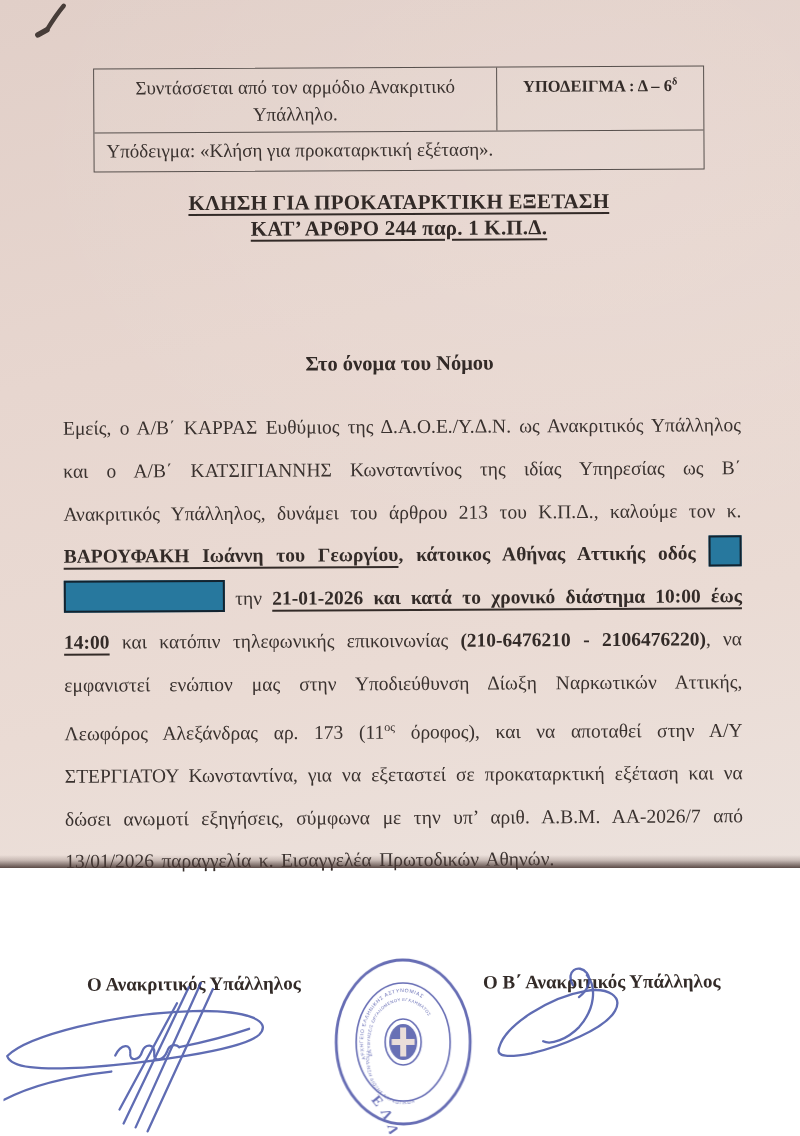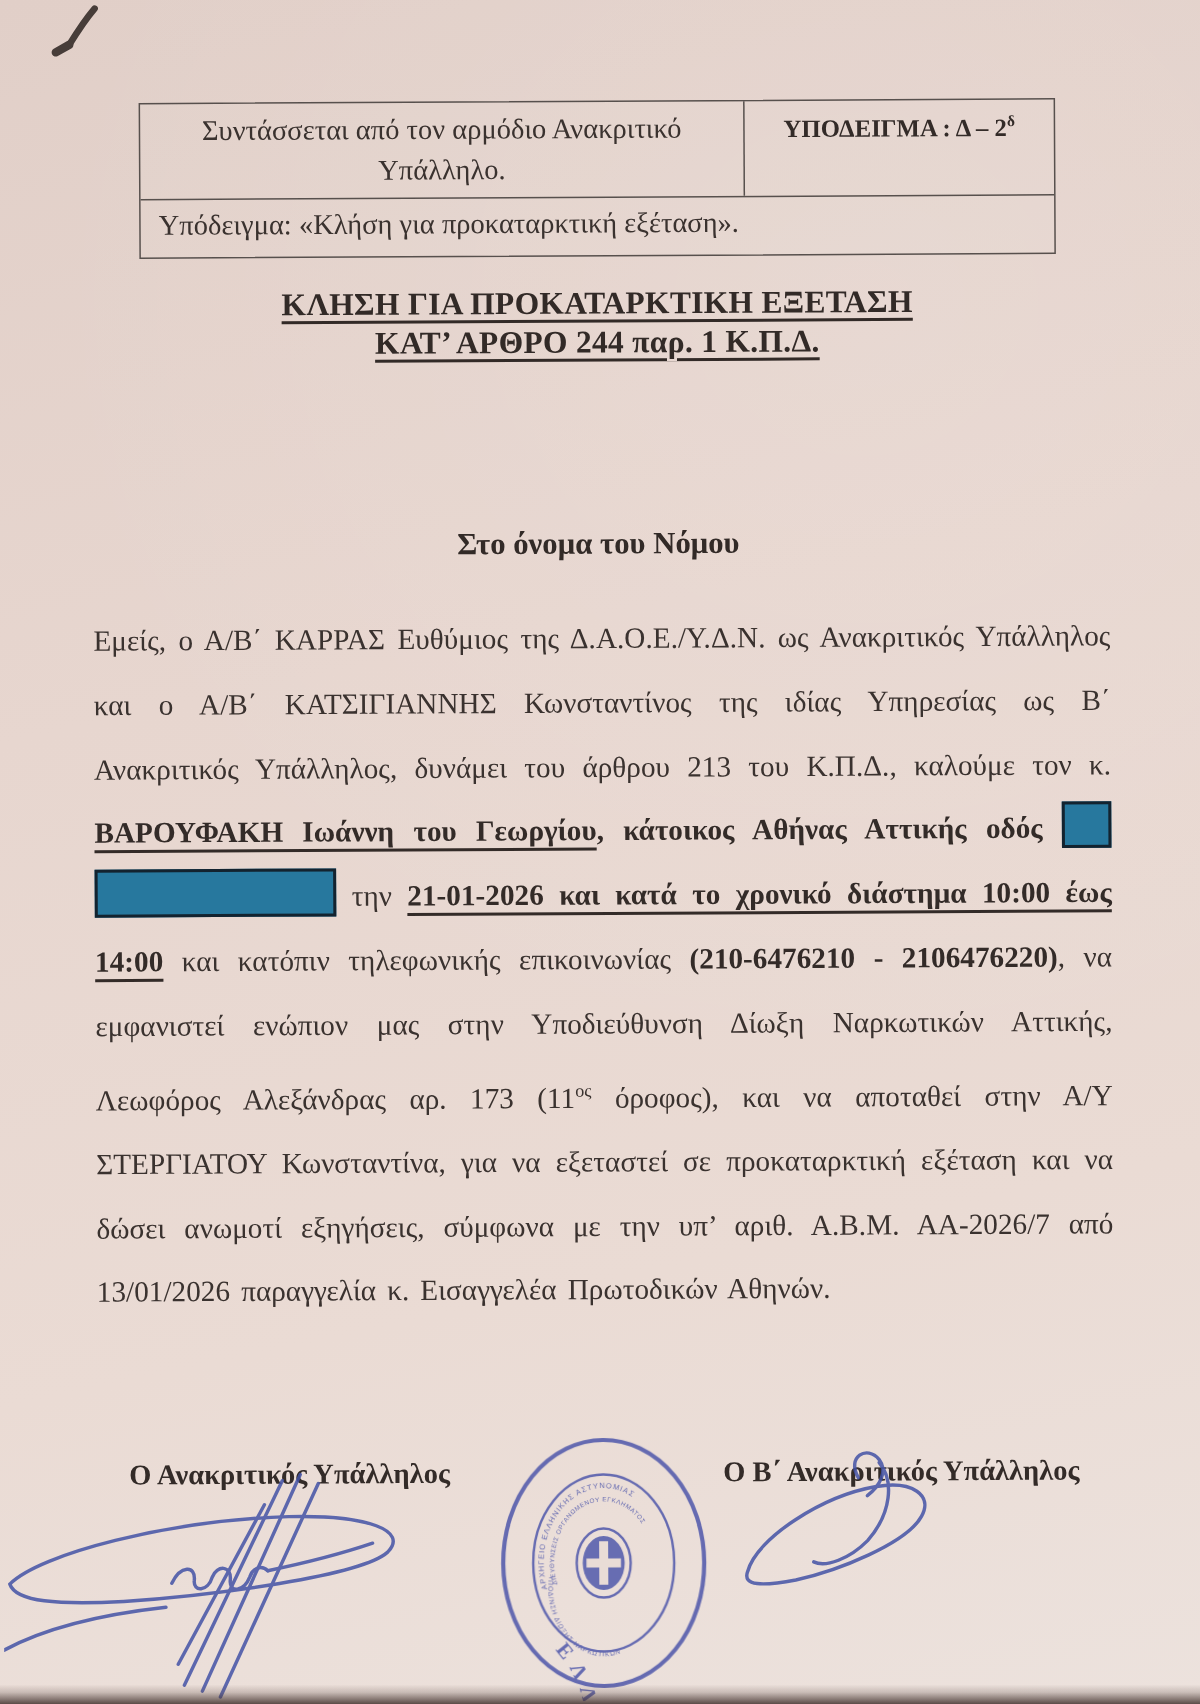"Συντάσσεται από τον αρμόδιο Ανακριτικό" .page { height: 1136px -> 868px }
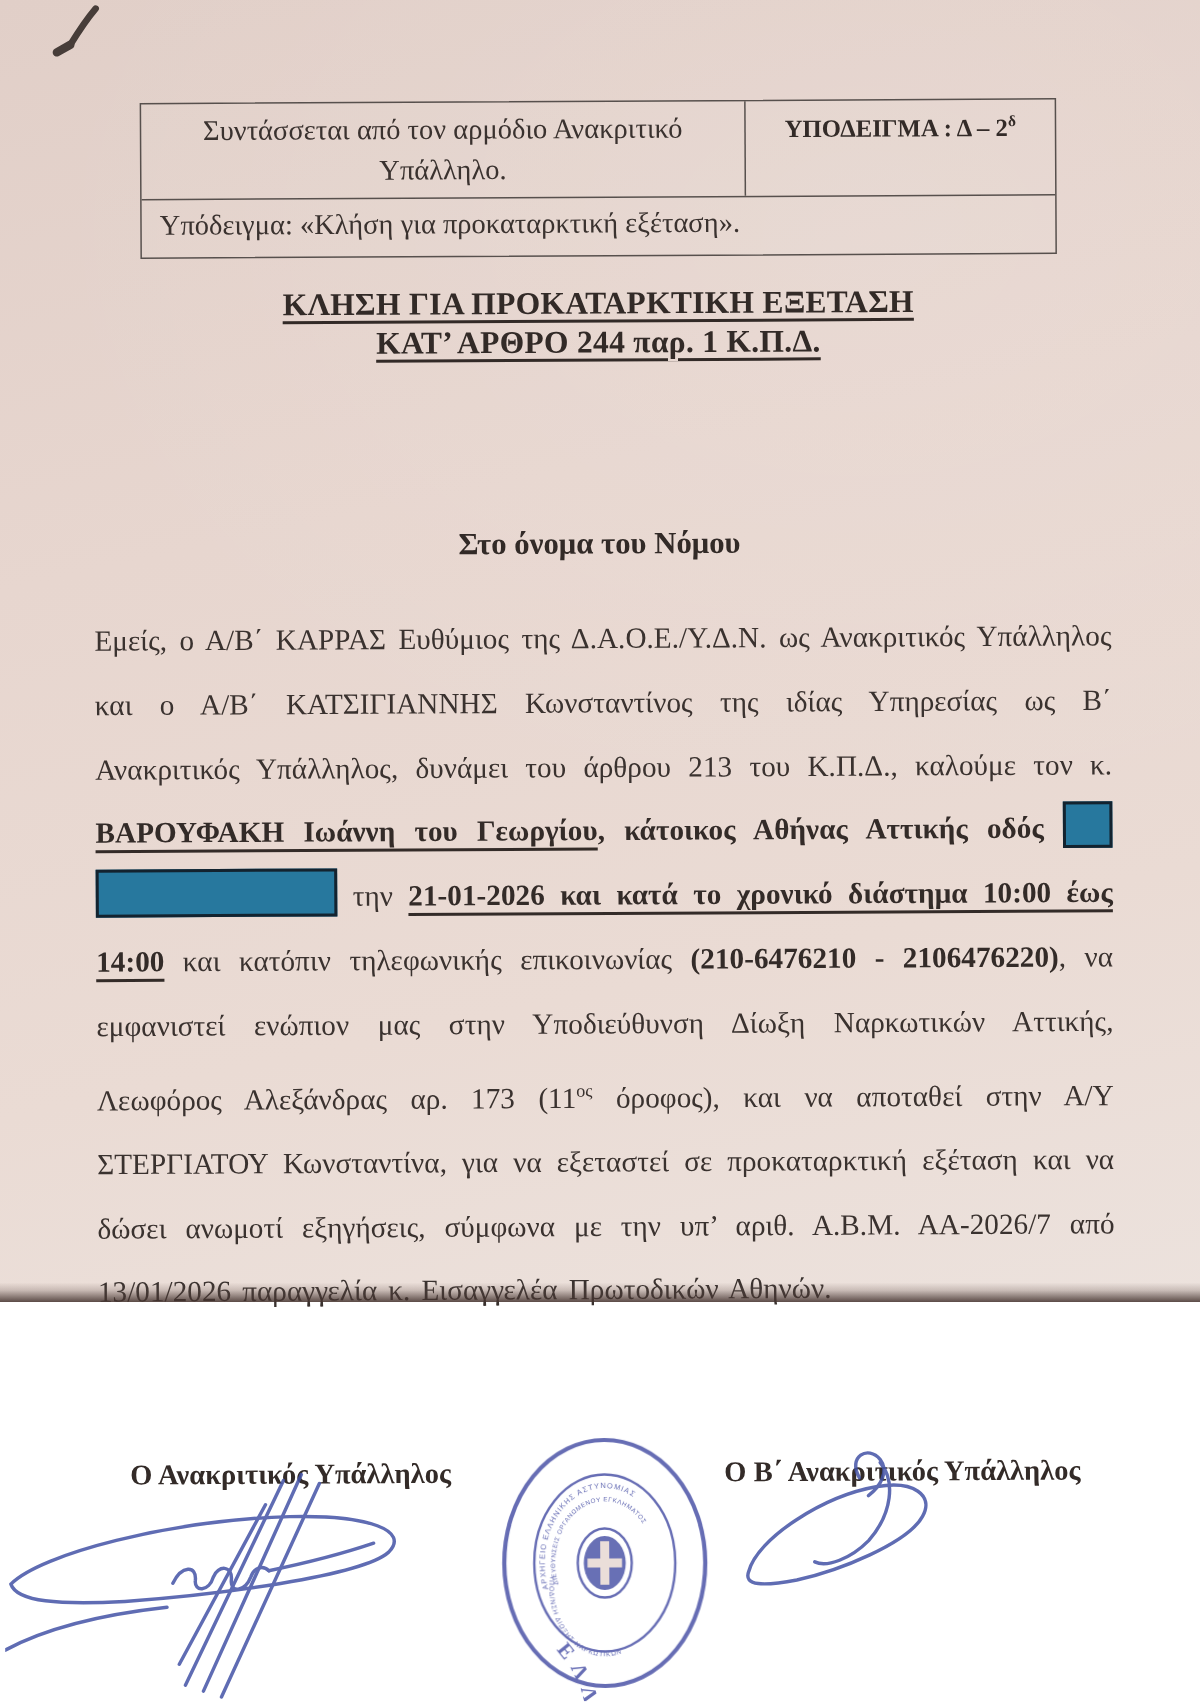"ΥΠΟΔΕΙΓΜΑ : Δ – 2" span { text: 2 -> 6 }
